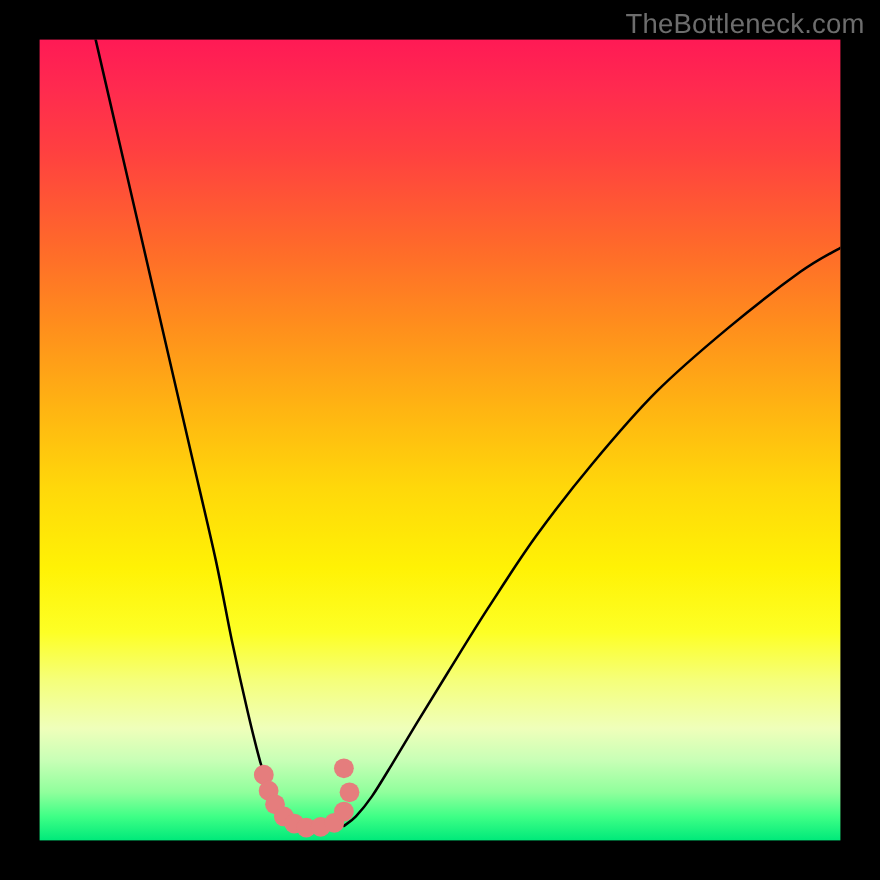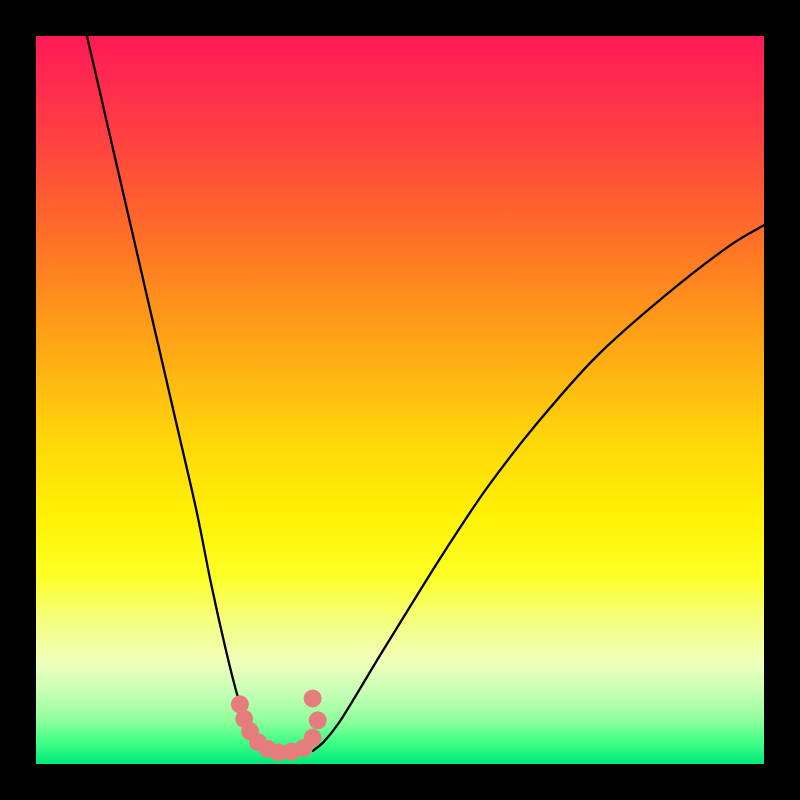"TheBottleneck.com" div.watermark { html: none -> <div>TheBottleneck.com</div> }
